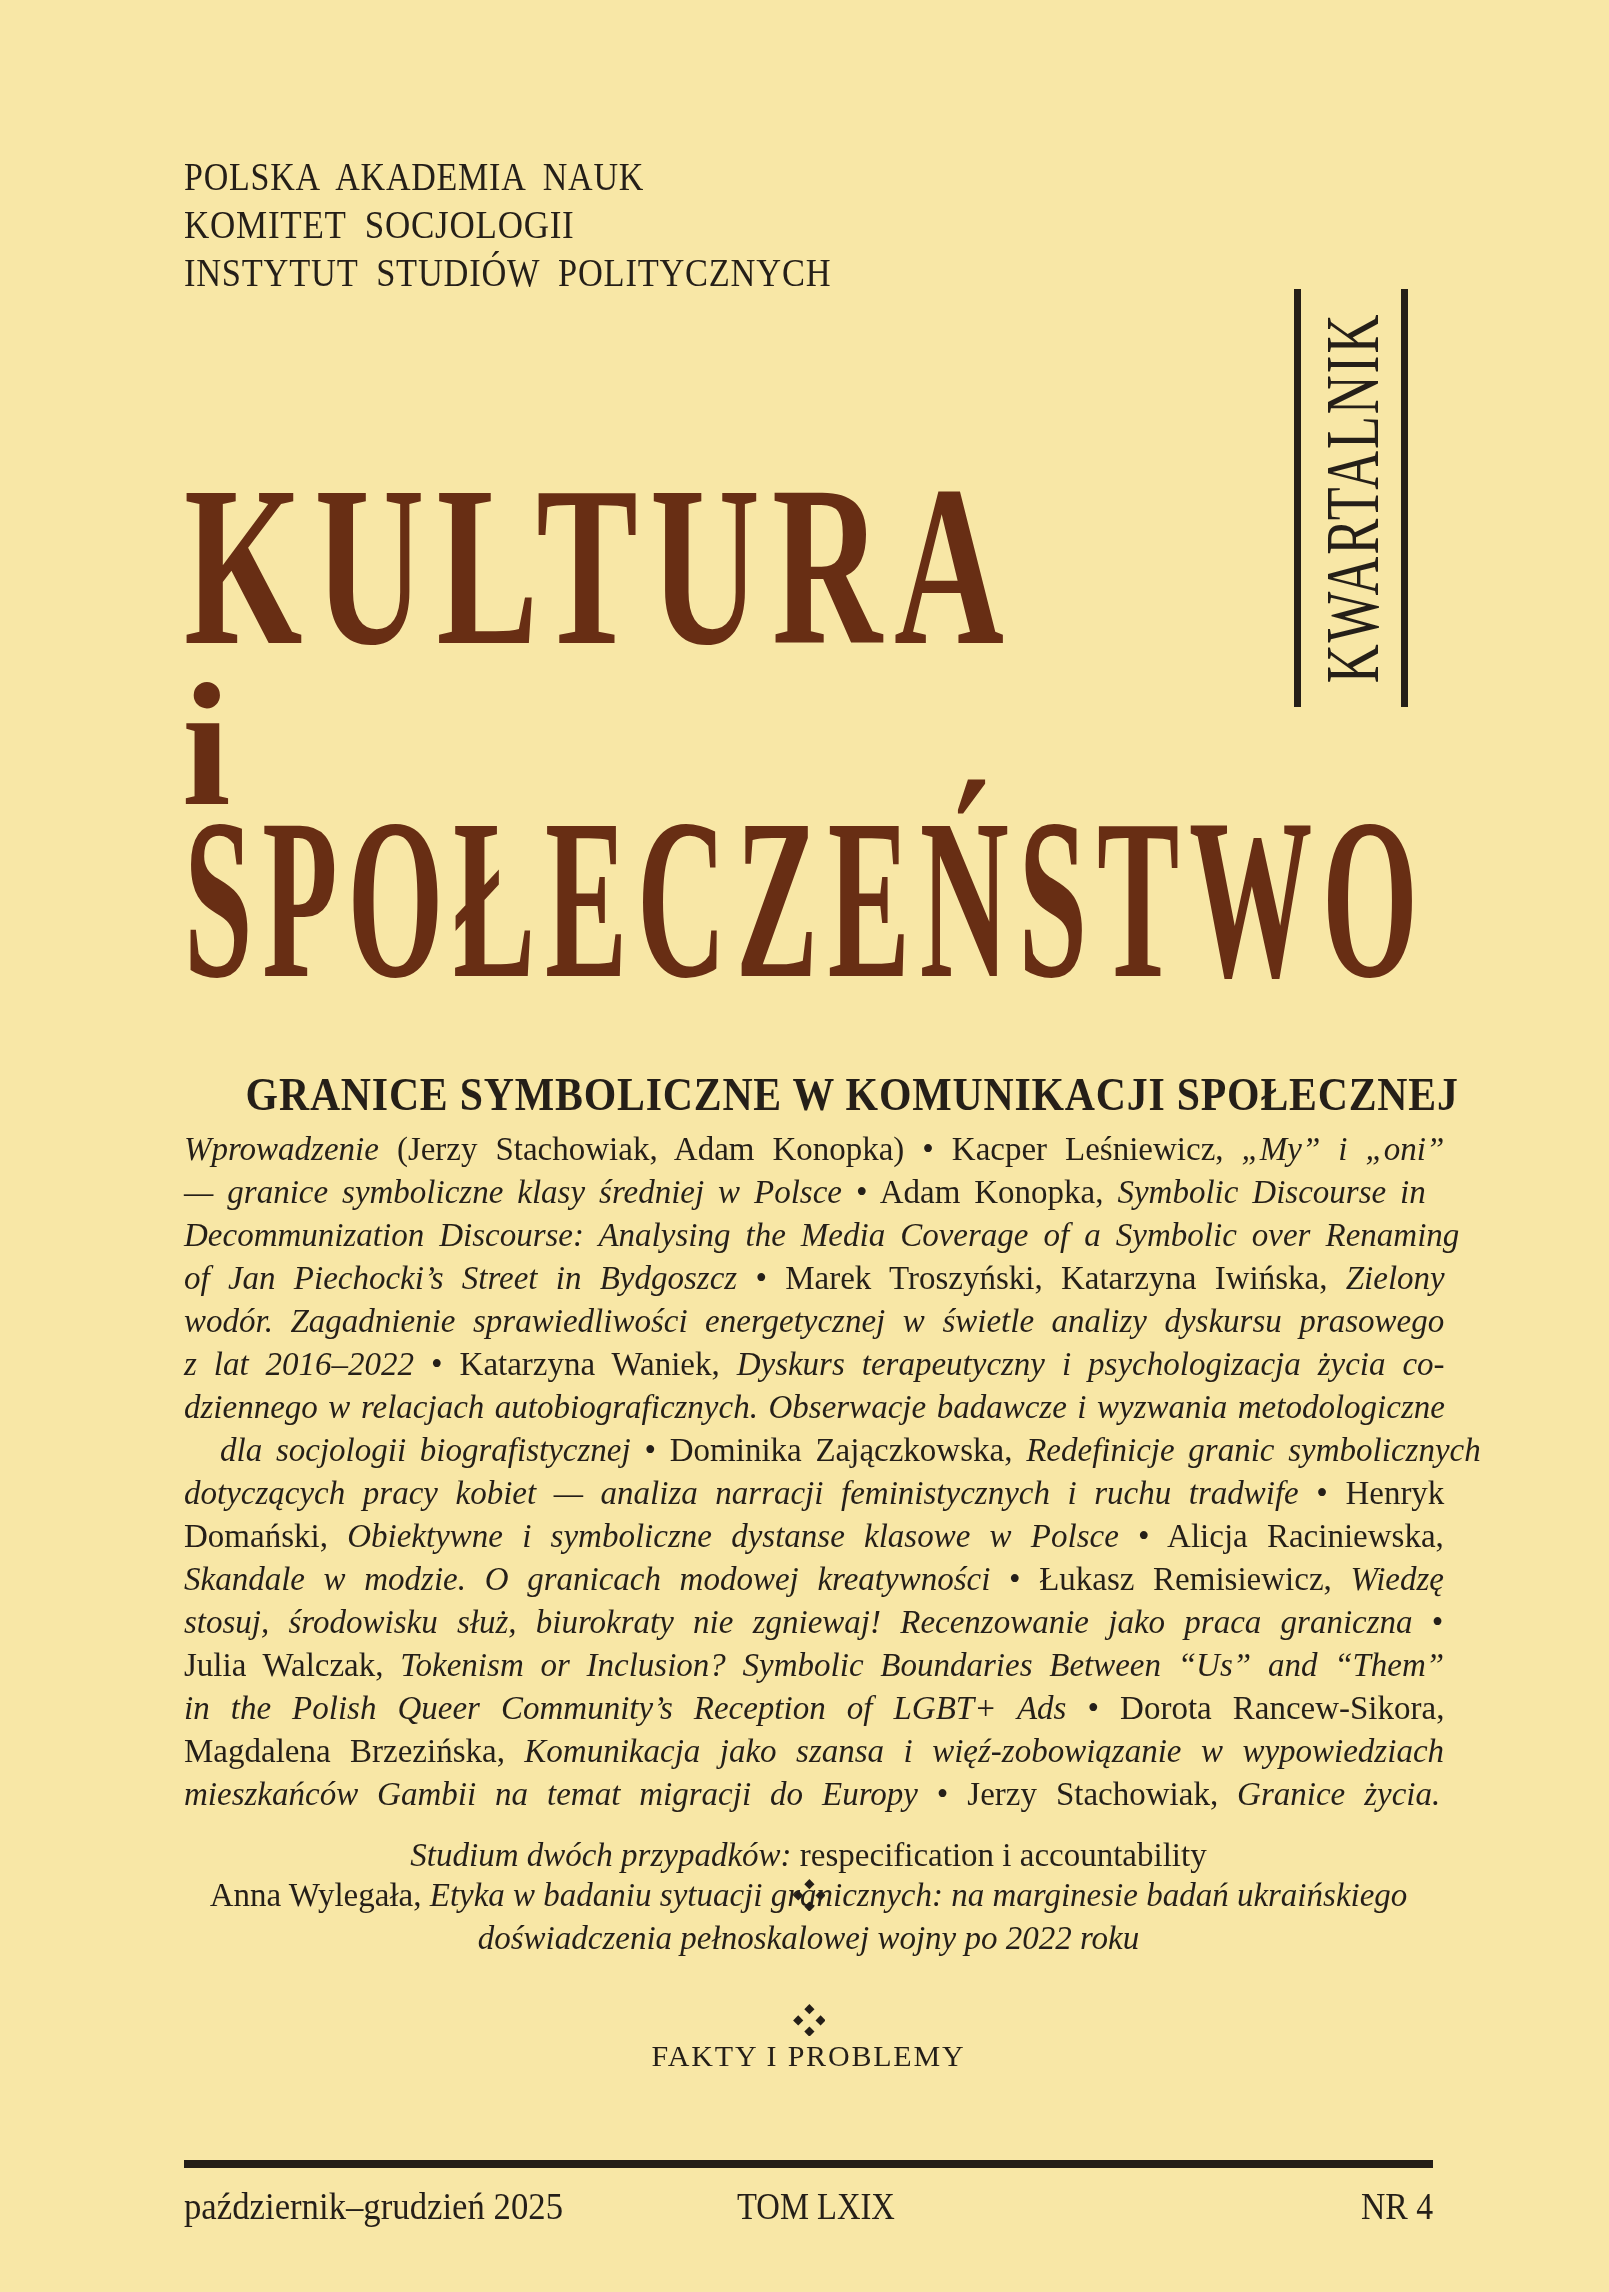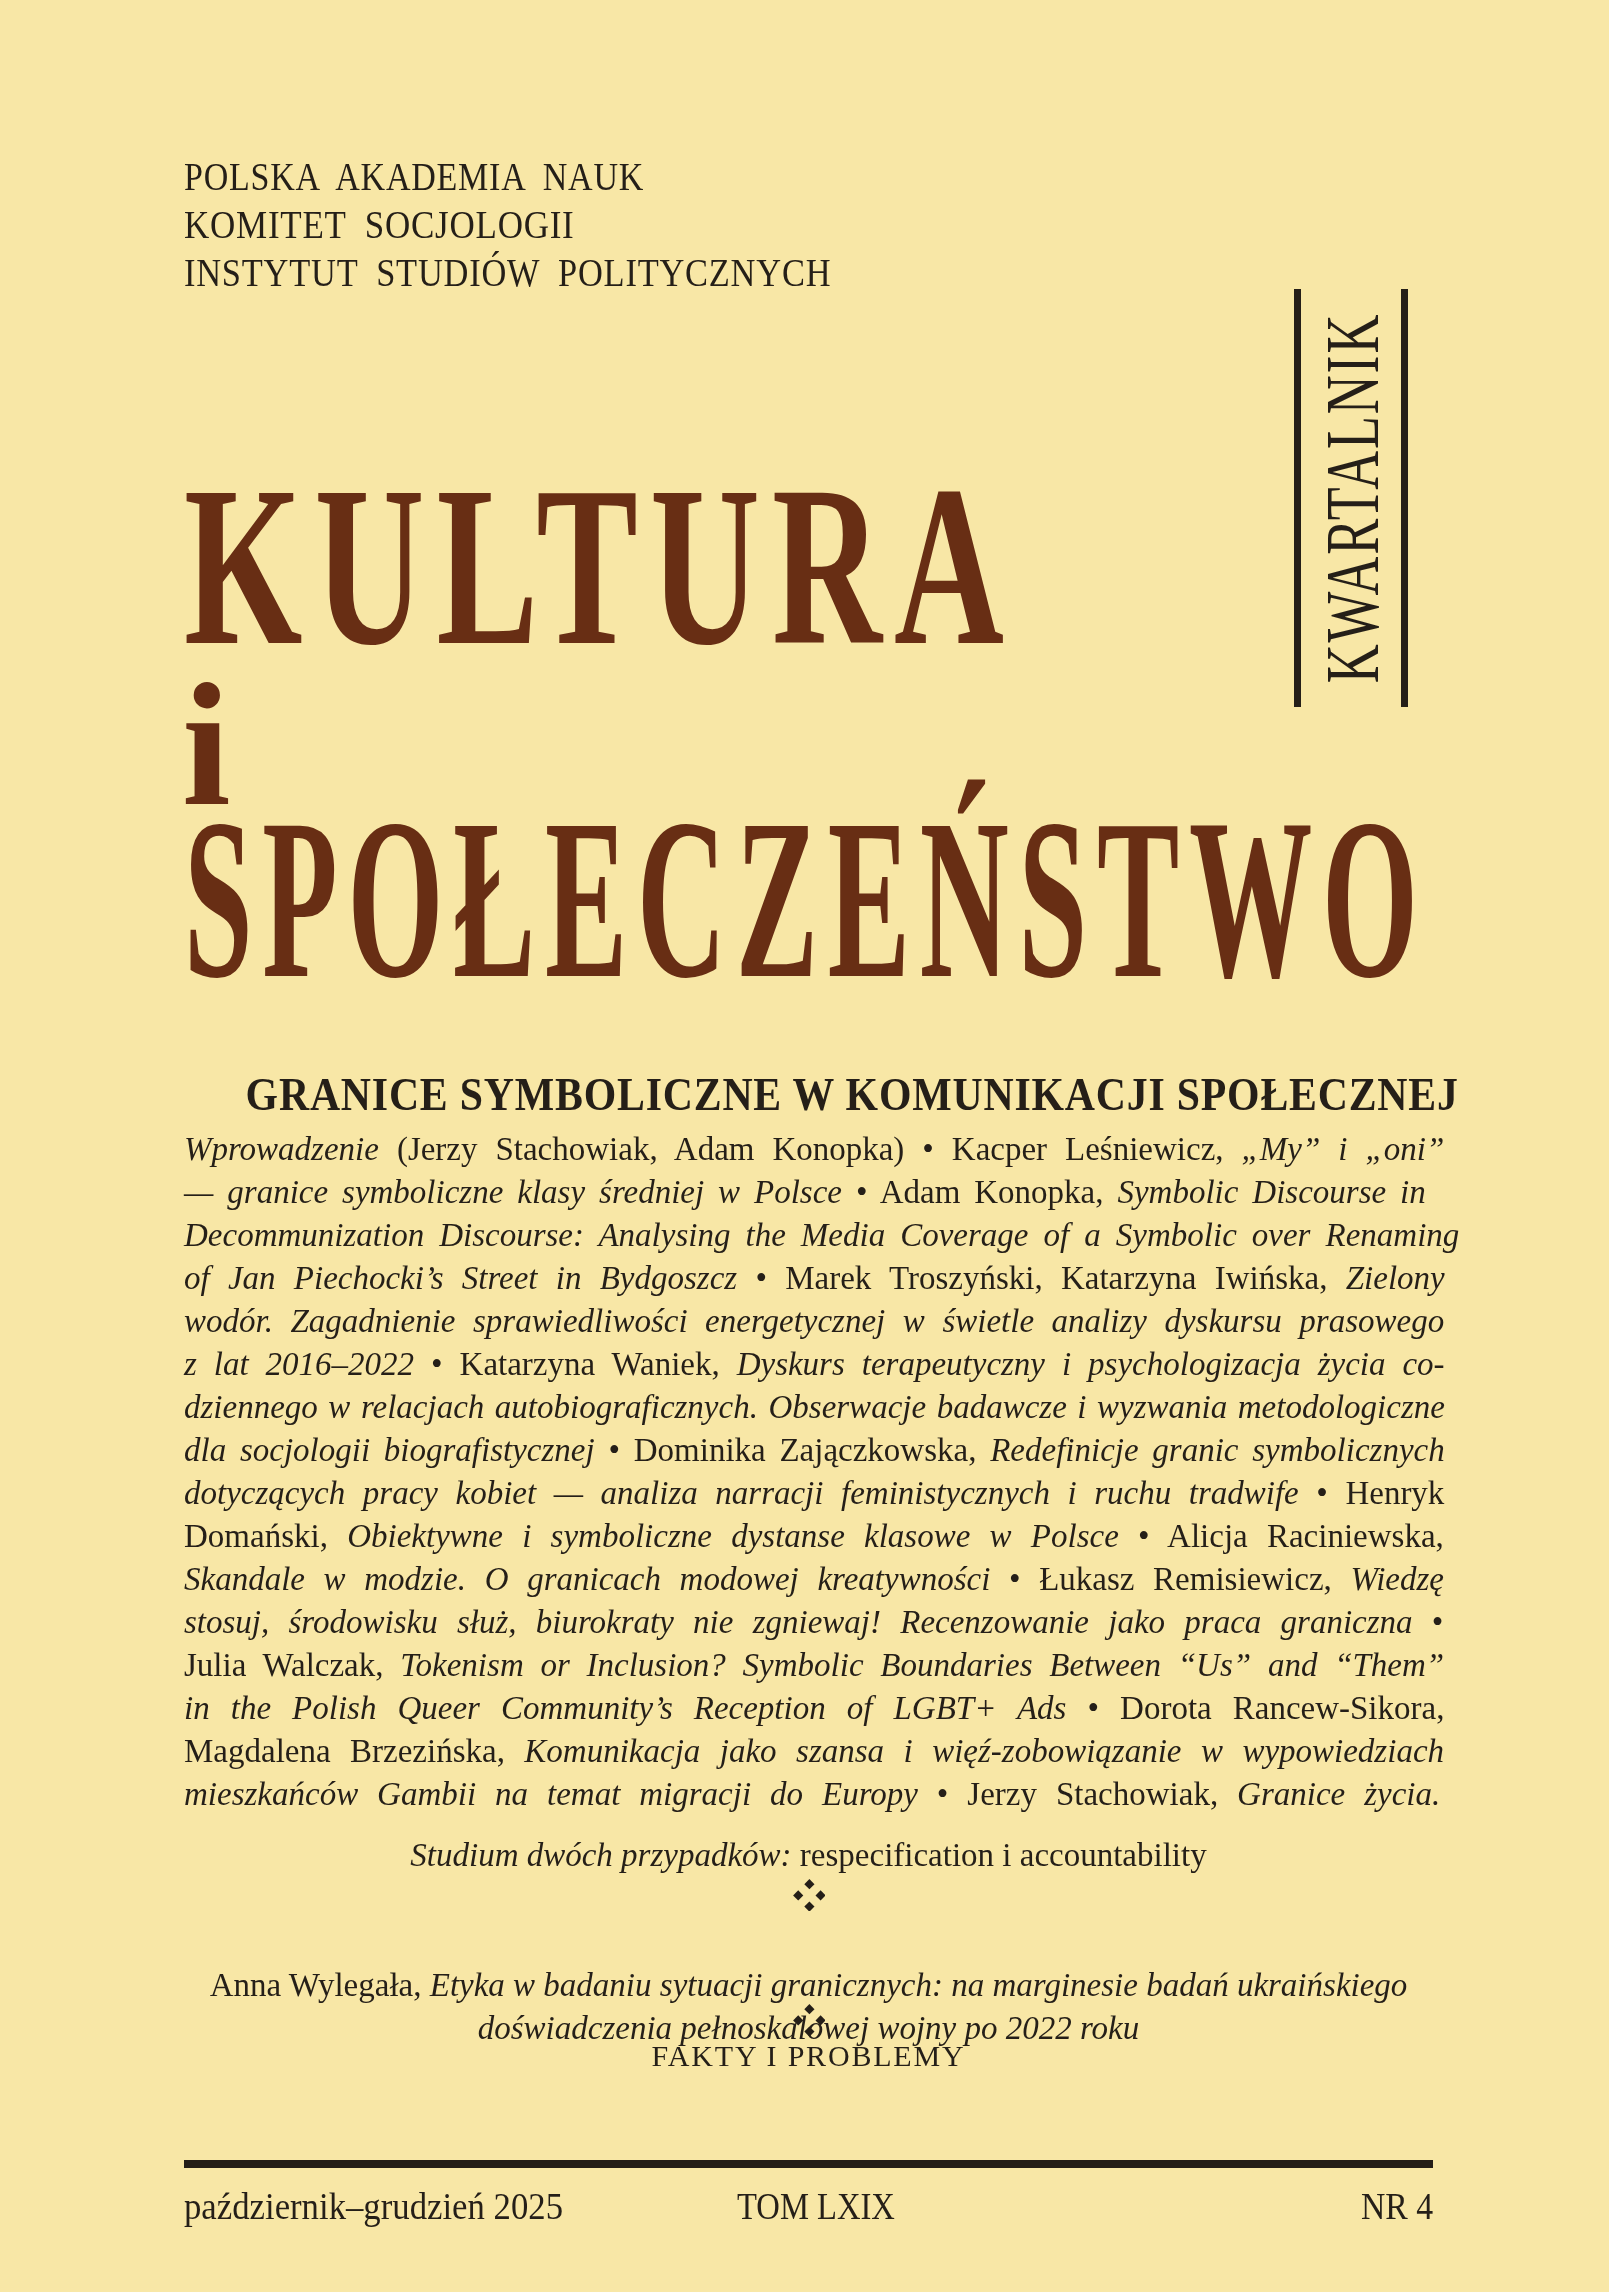"dla socjologii biografistycznej •" div.c-line { margin-left: none -> 36px }
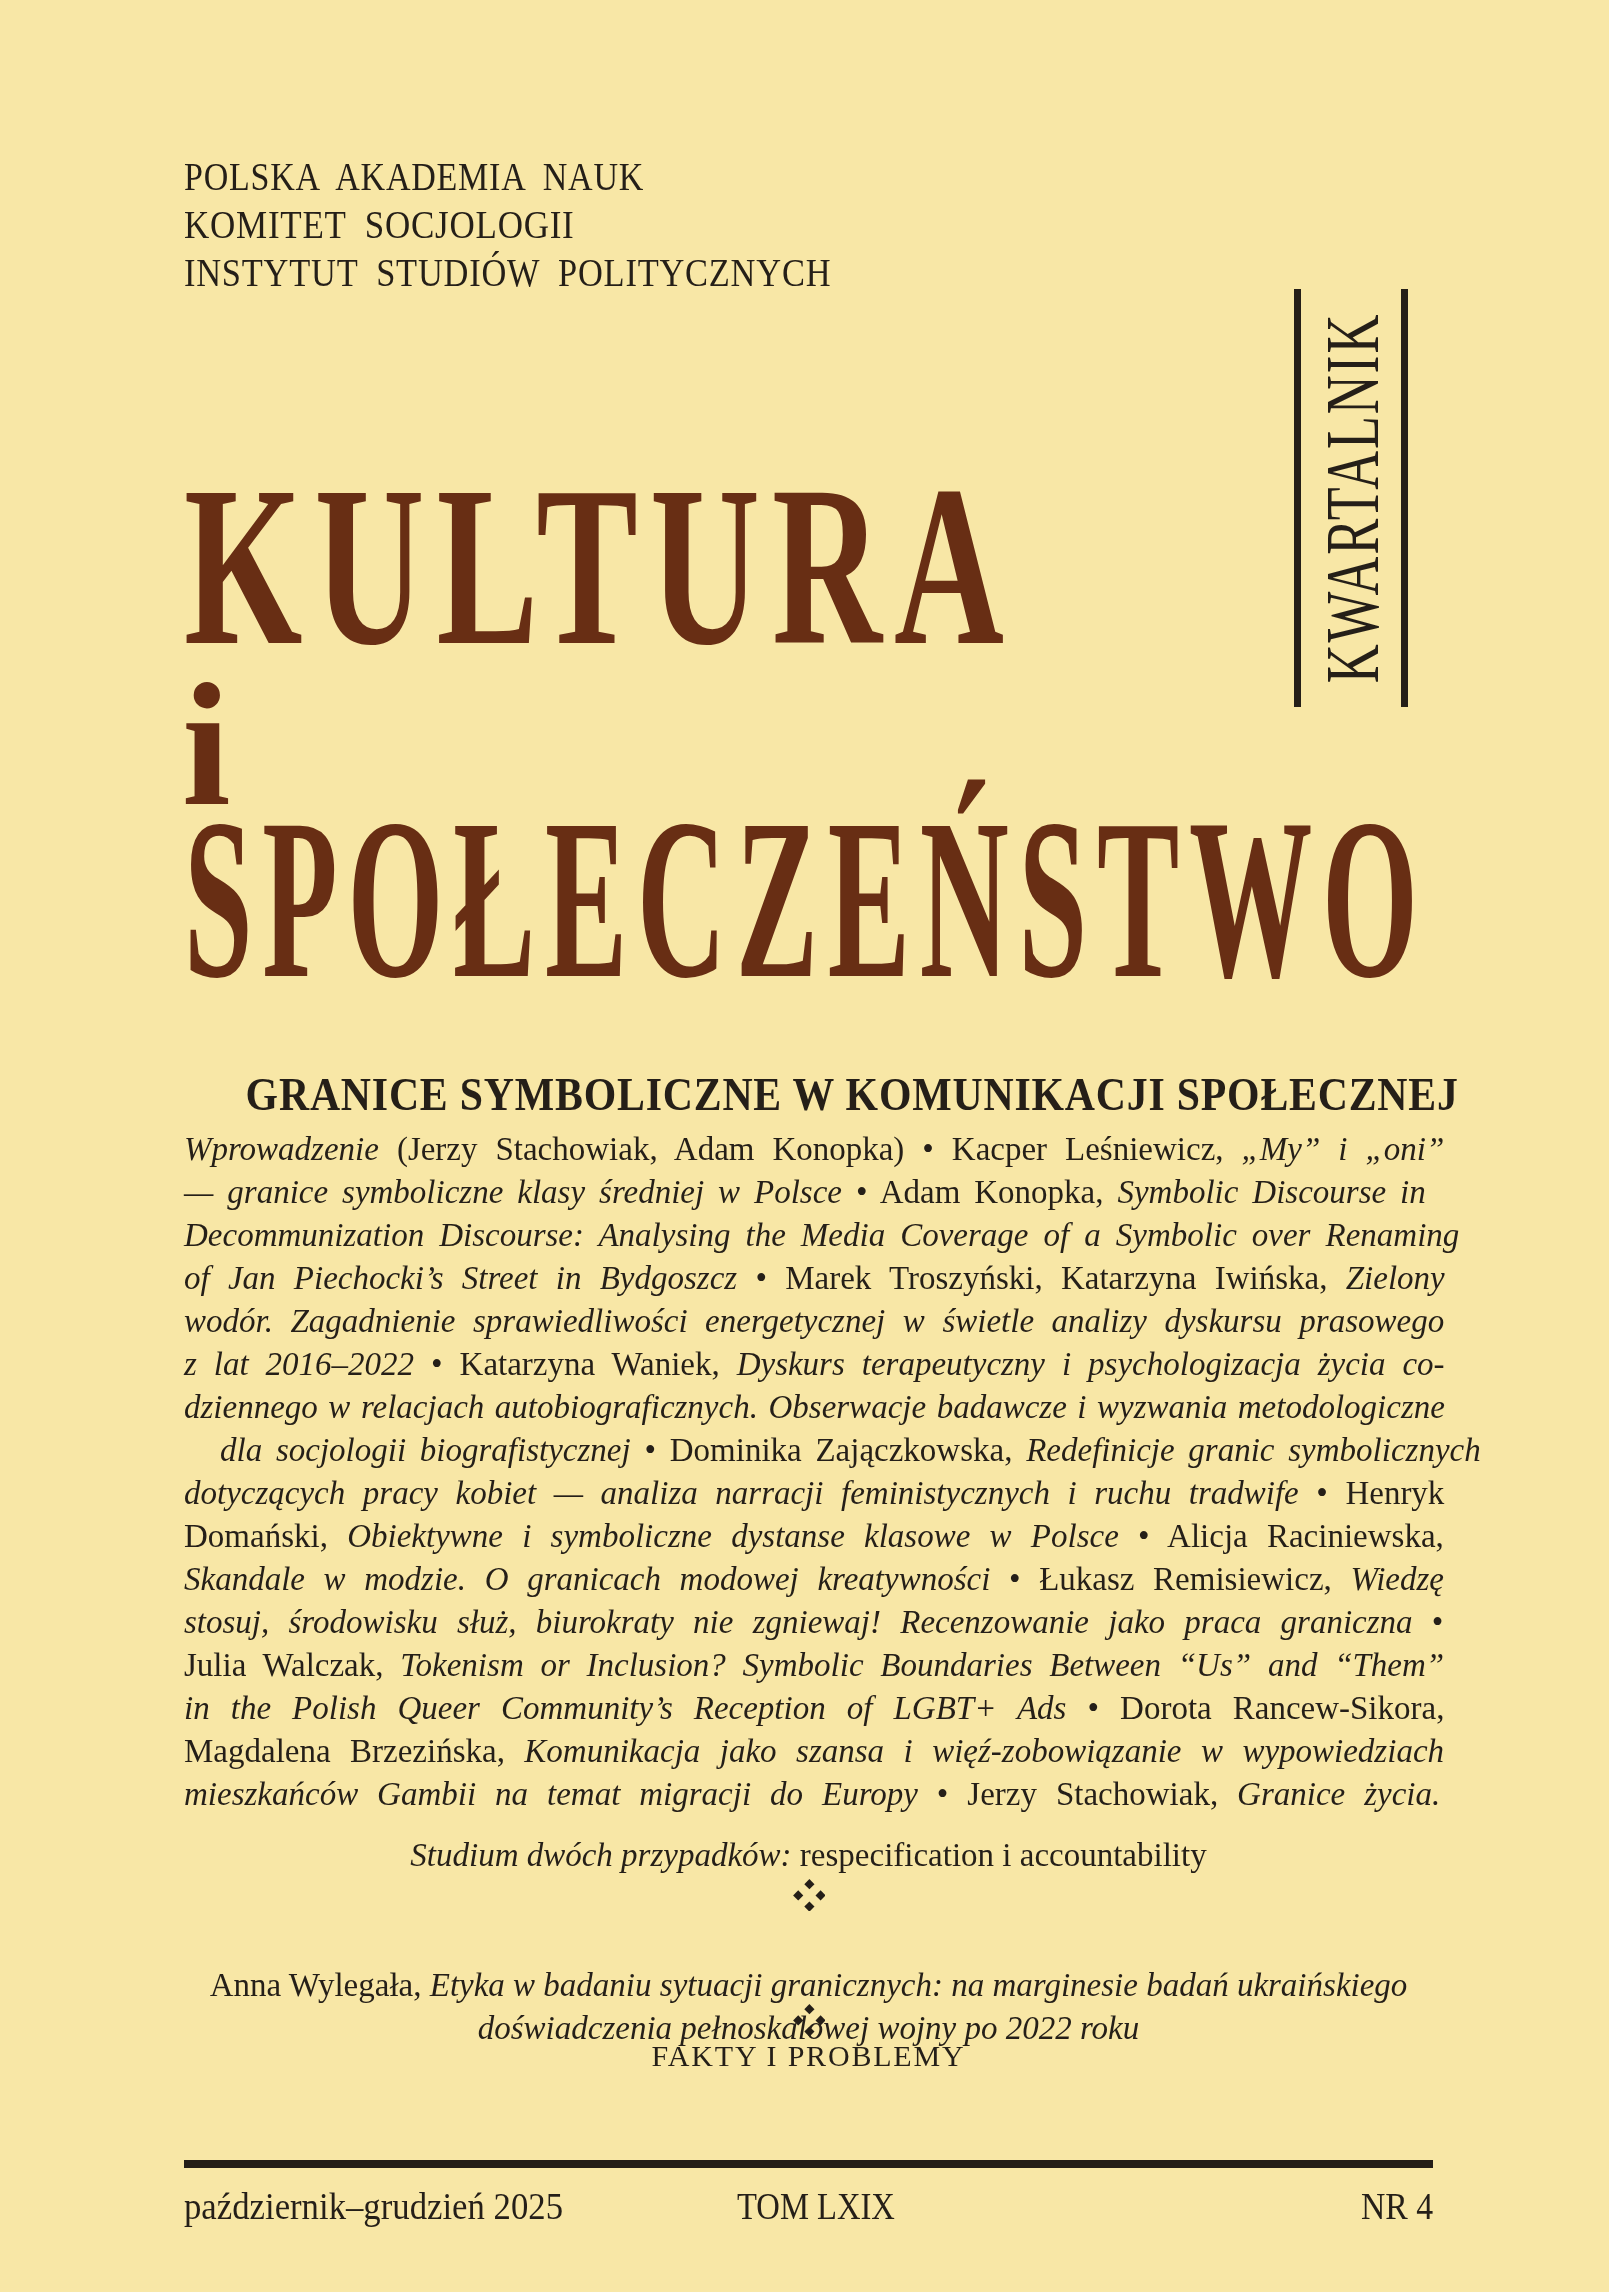"Anna Wylegała, Etyka w badaniu" .special { top: 1964px -> 1874px }
